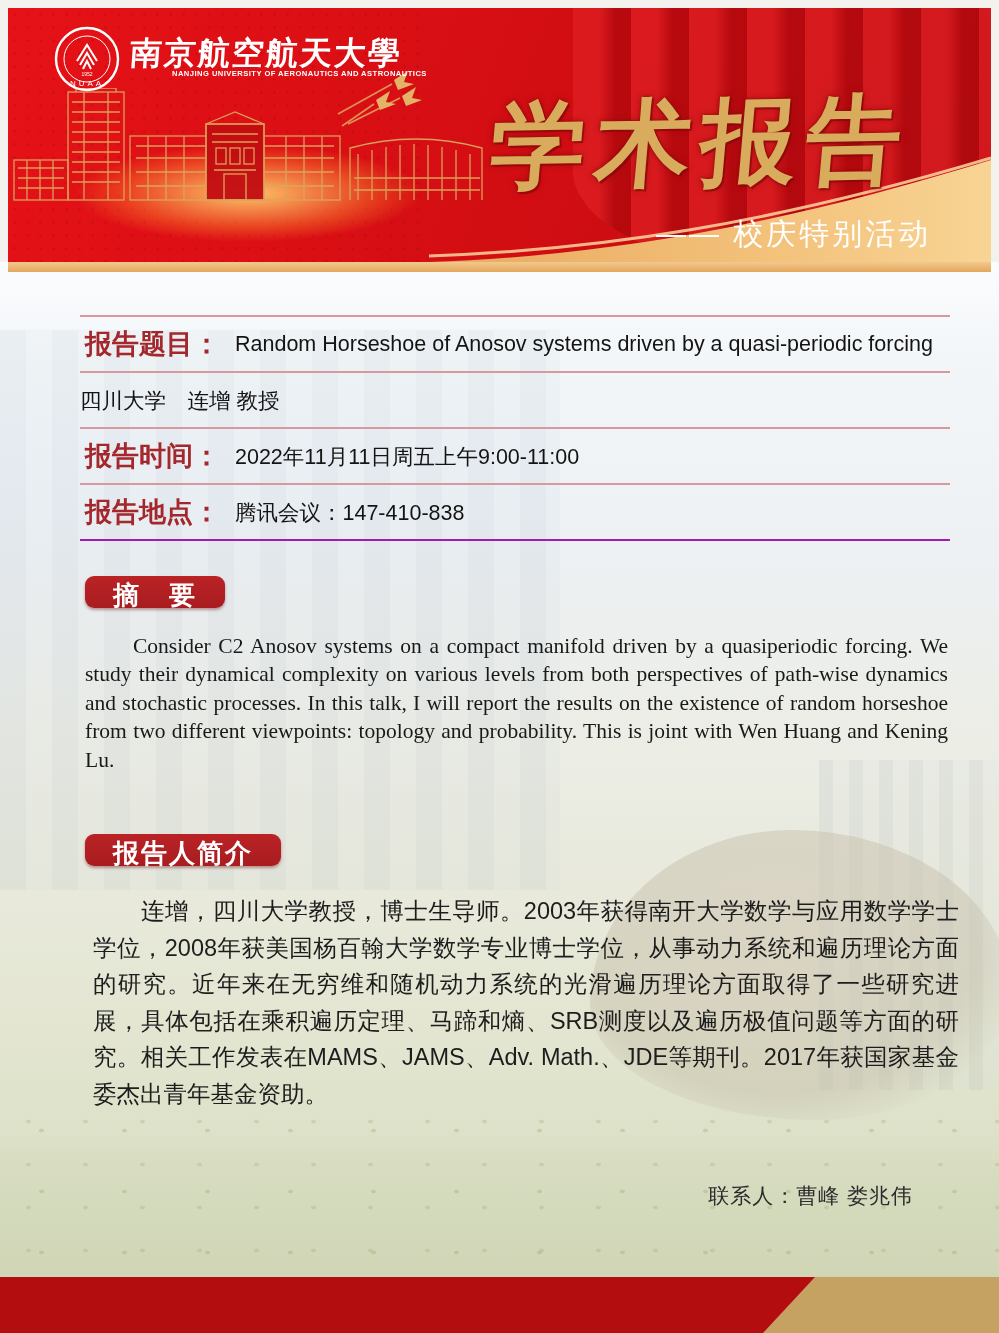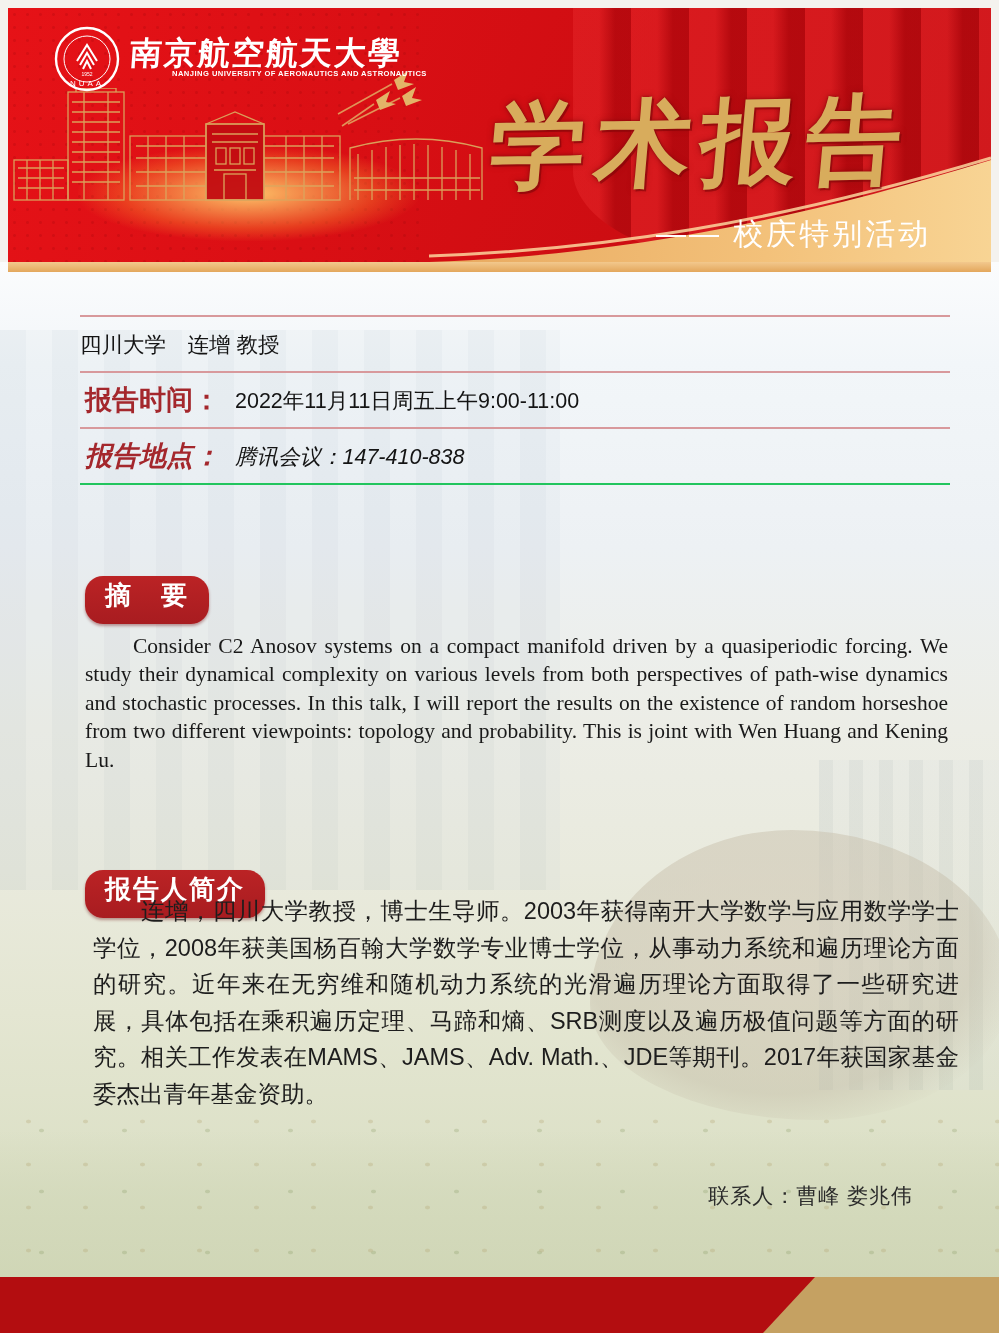"报告题目：" div.info-row { html: none -> <div> <span>报告题目：</span> <span>Random Horseshoe of Anosov systems driven by a quasi-periodic forcing</span> </div> }
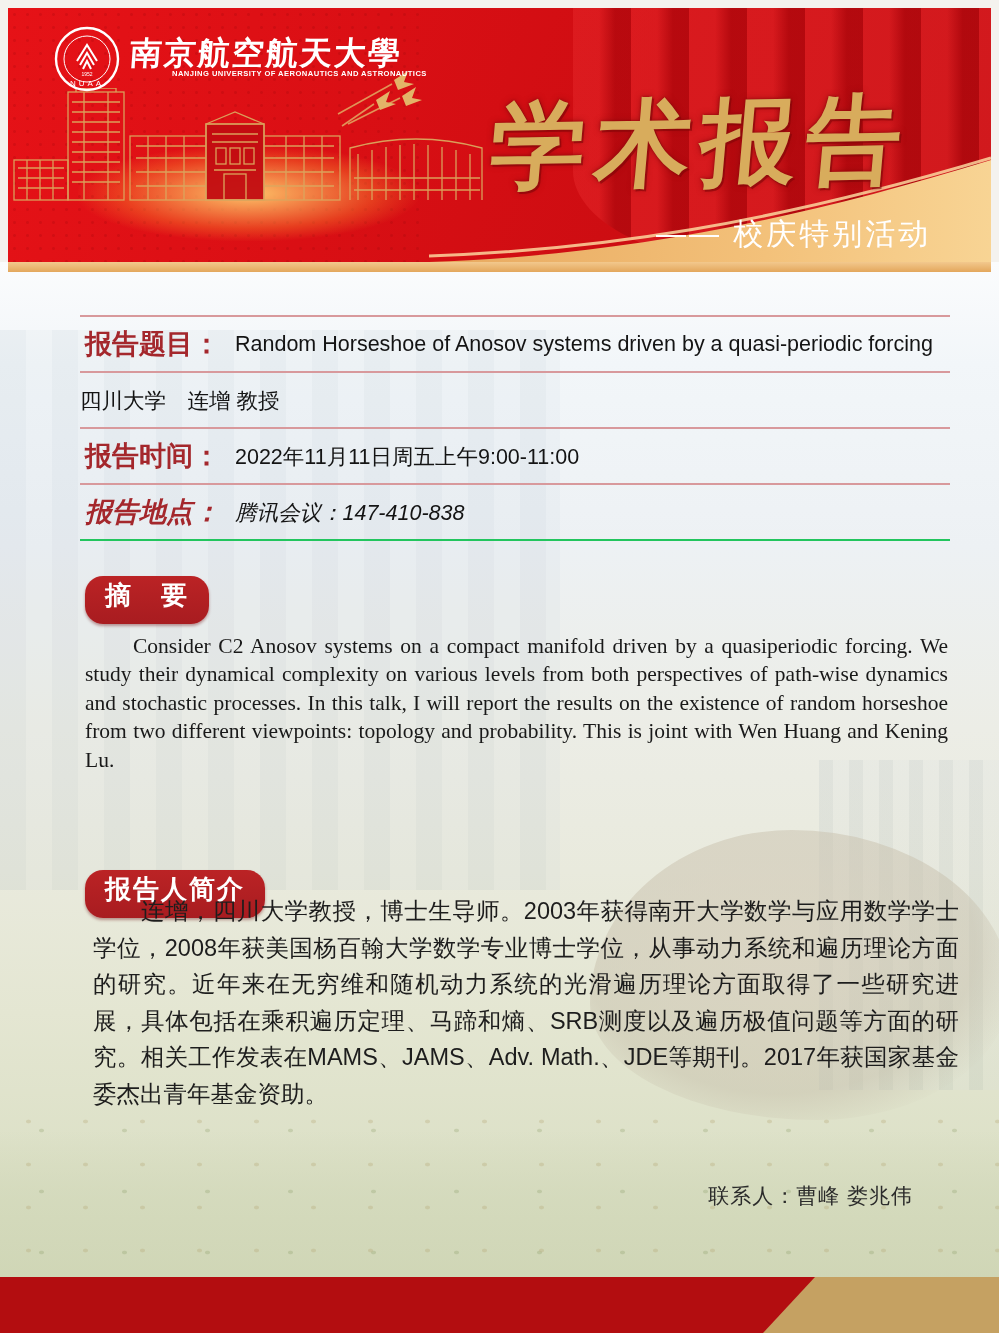"报告地点：" .info-row:last-child { border-bottom: 2px solid #22c55e -> 2px solid #a21caf; font-style: italic -> none }
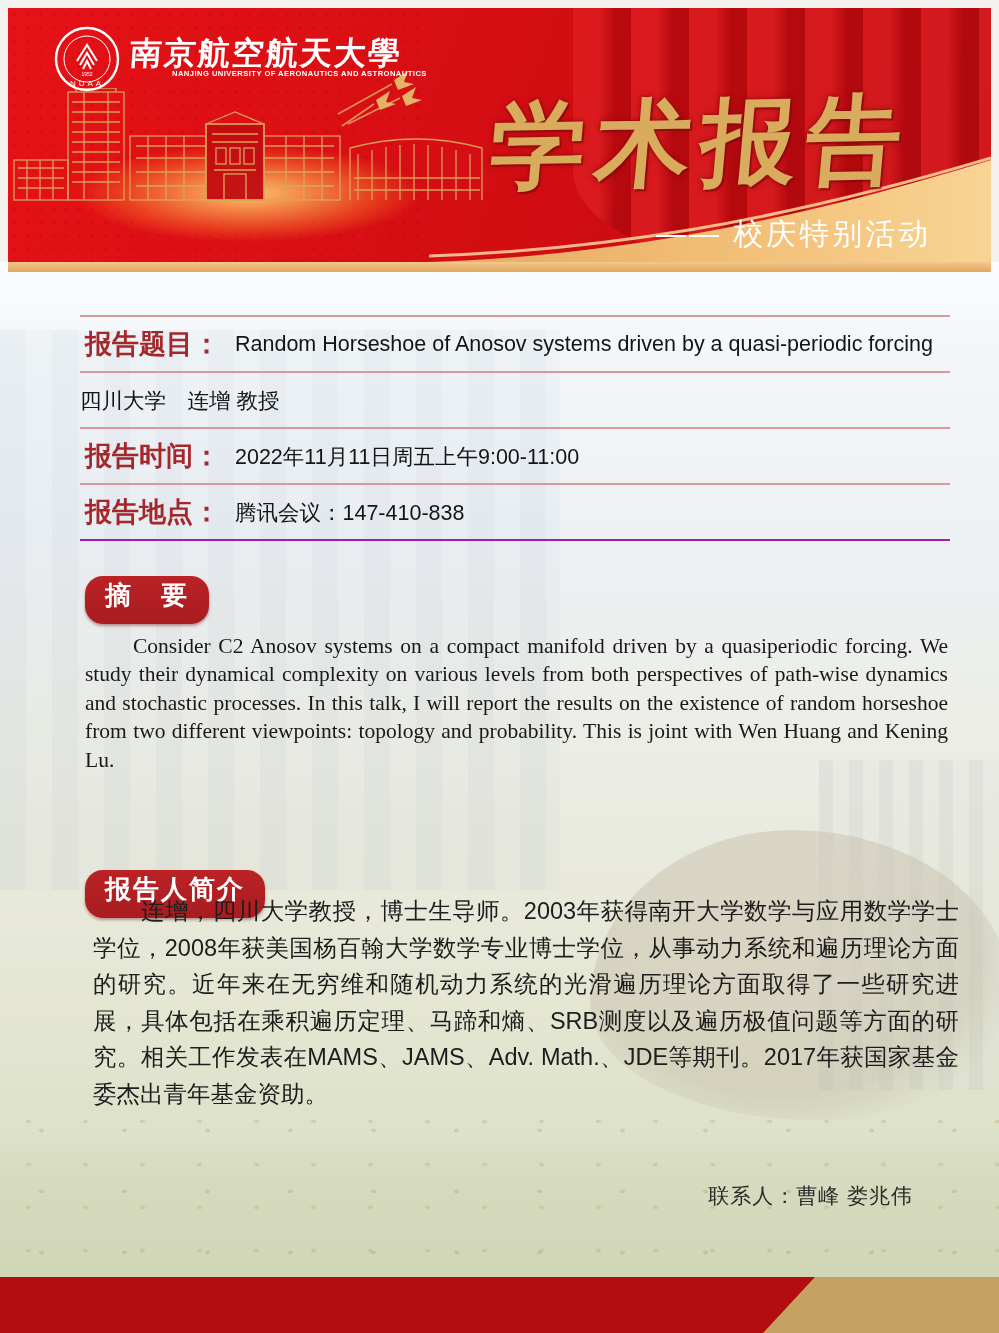"摘 要" .badge { border-radius: 18px -> 9px; height: 48px -> 32px; padding: 0 20px -> 0 28px }
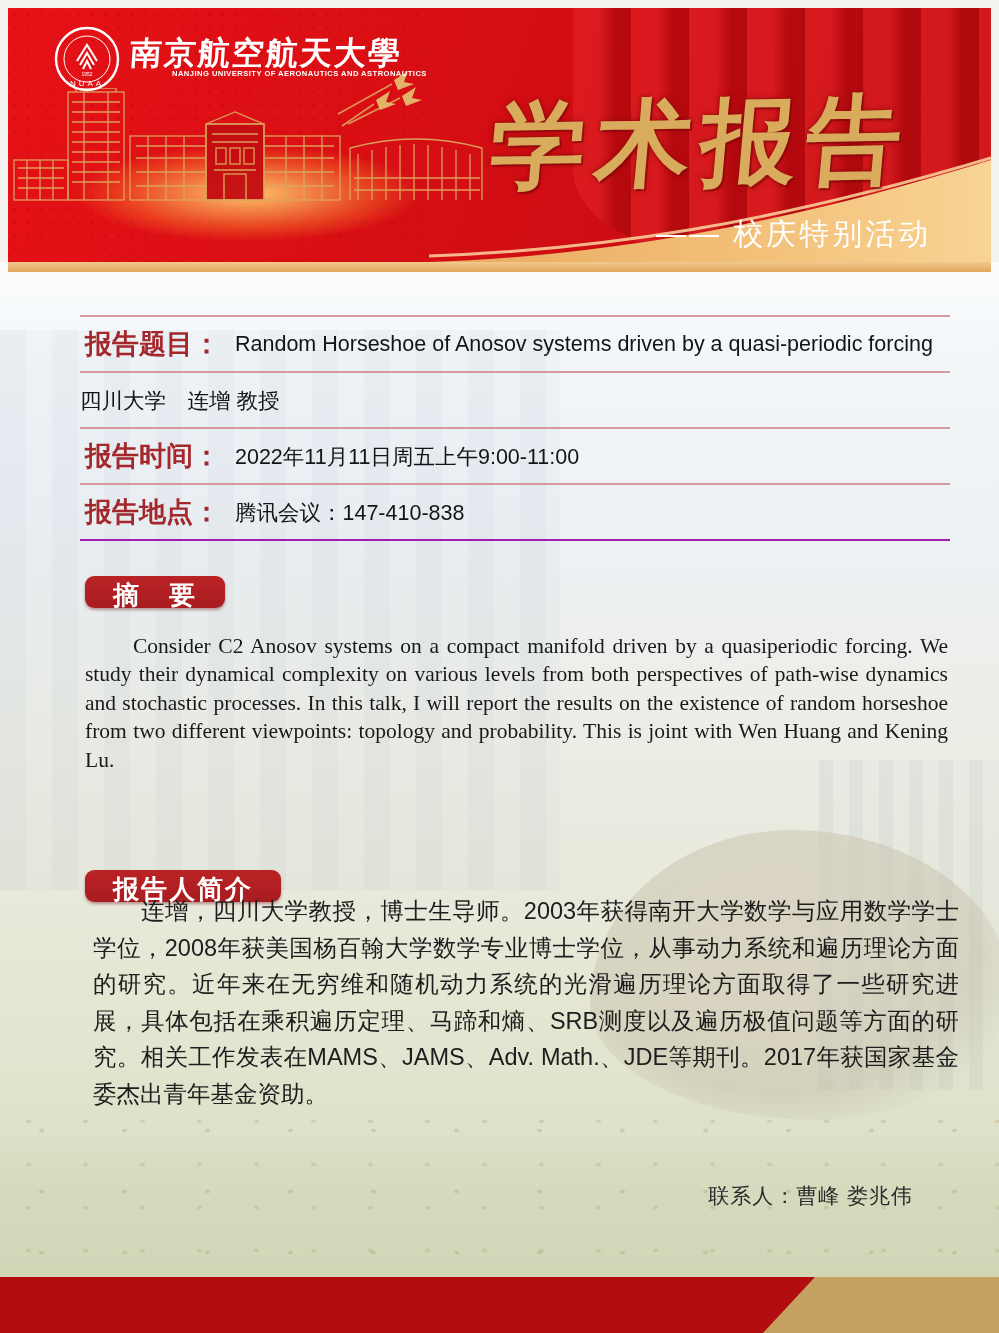"报告人简介" .badge-bio { margin-top: 36px -> none }
